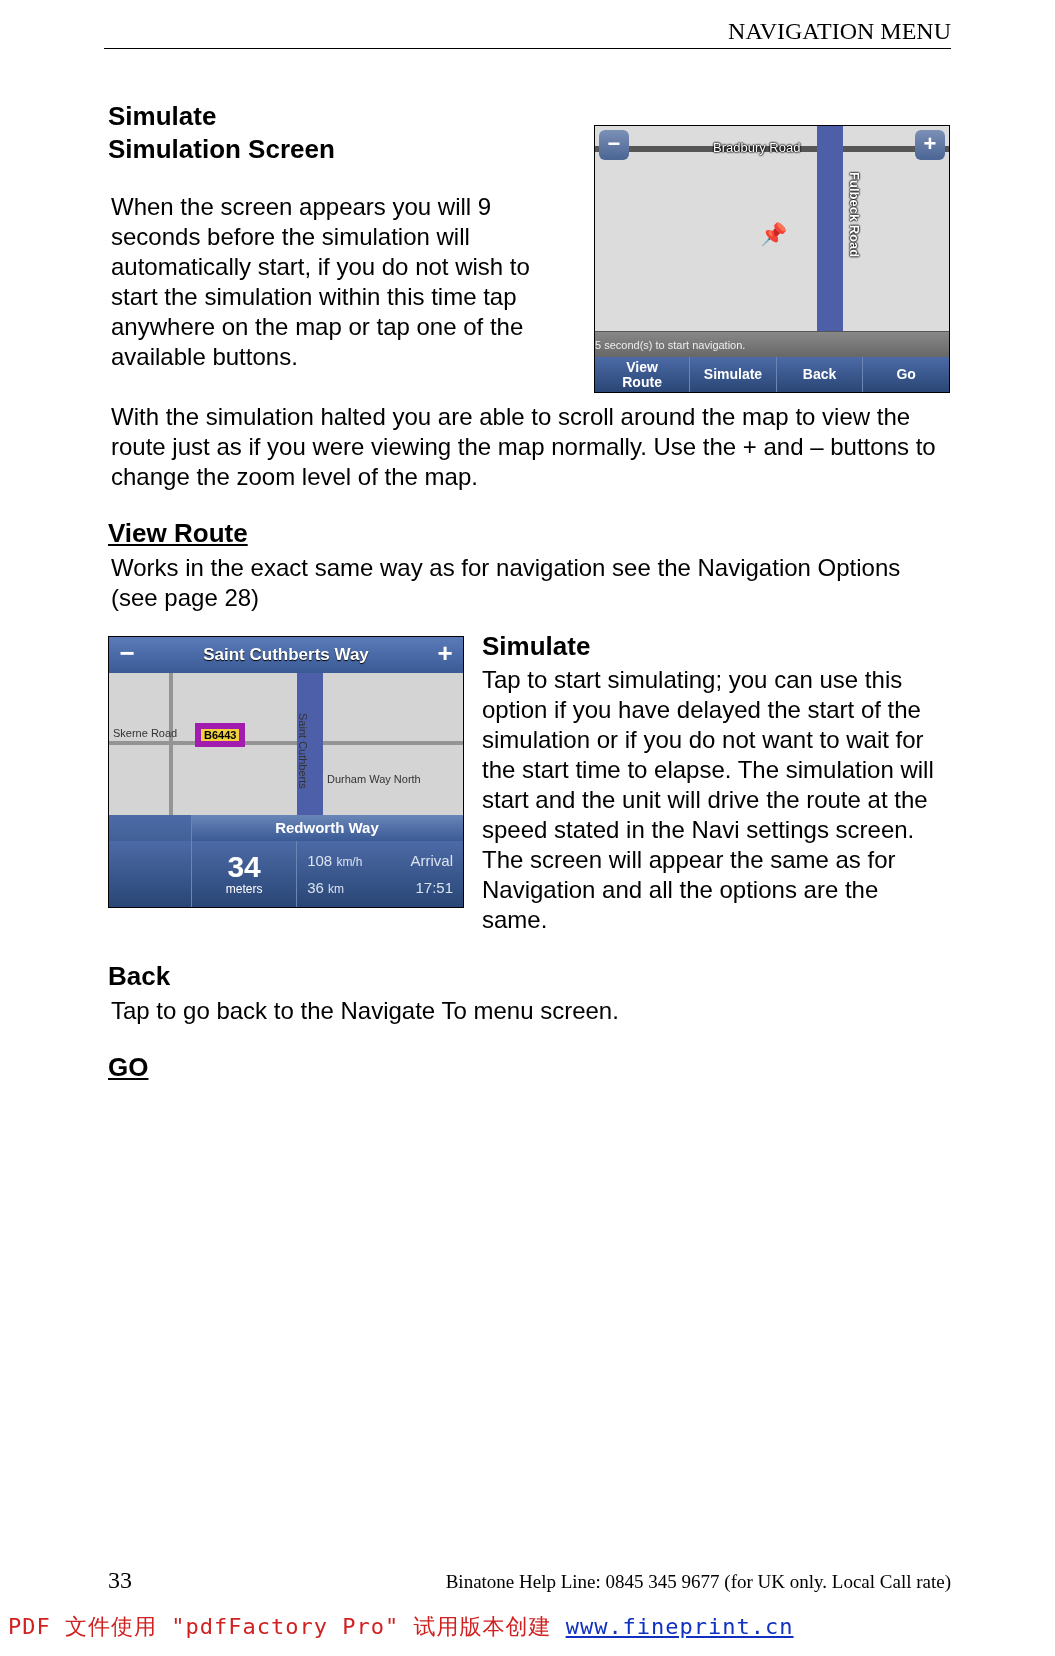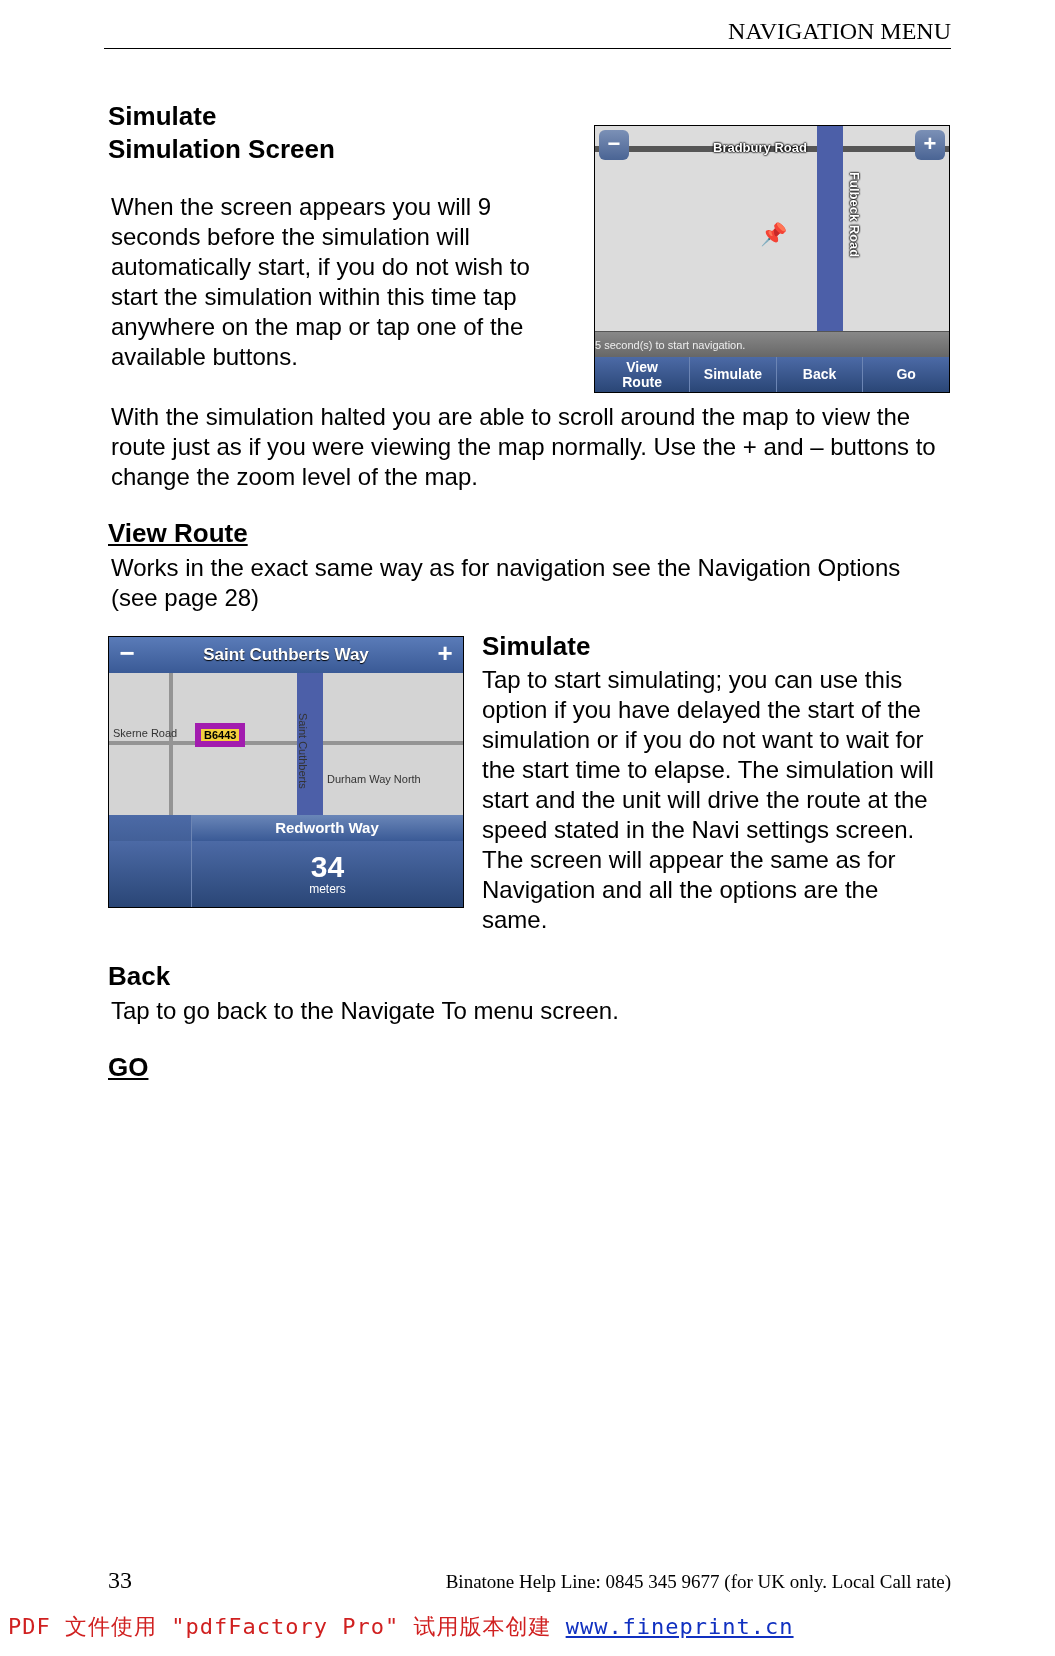"Bradbury Road" .shot1 .bradbury { font-weight: bold -> normal }
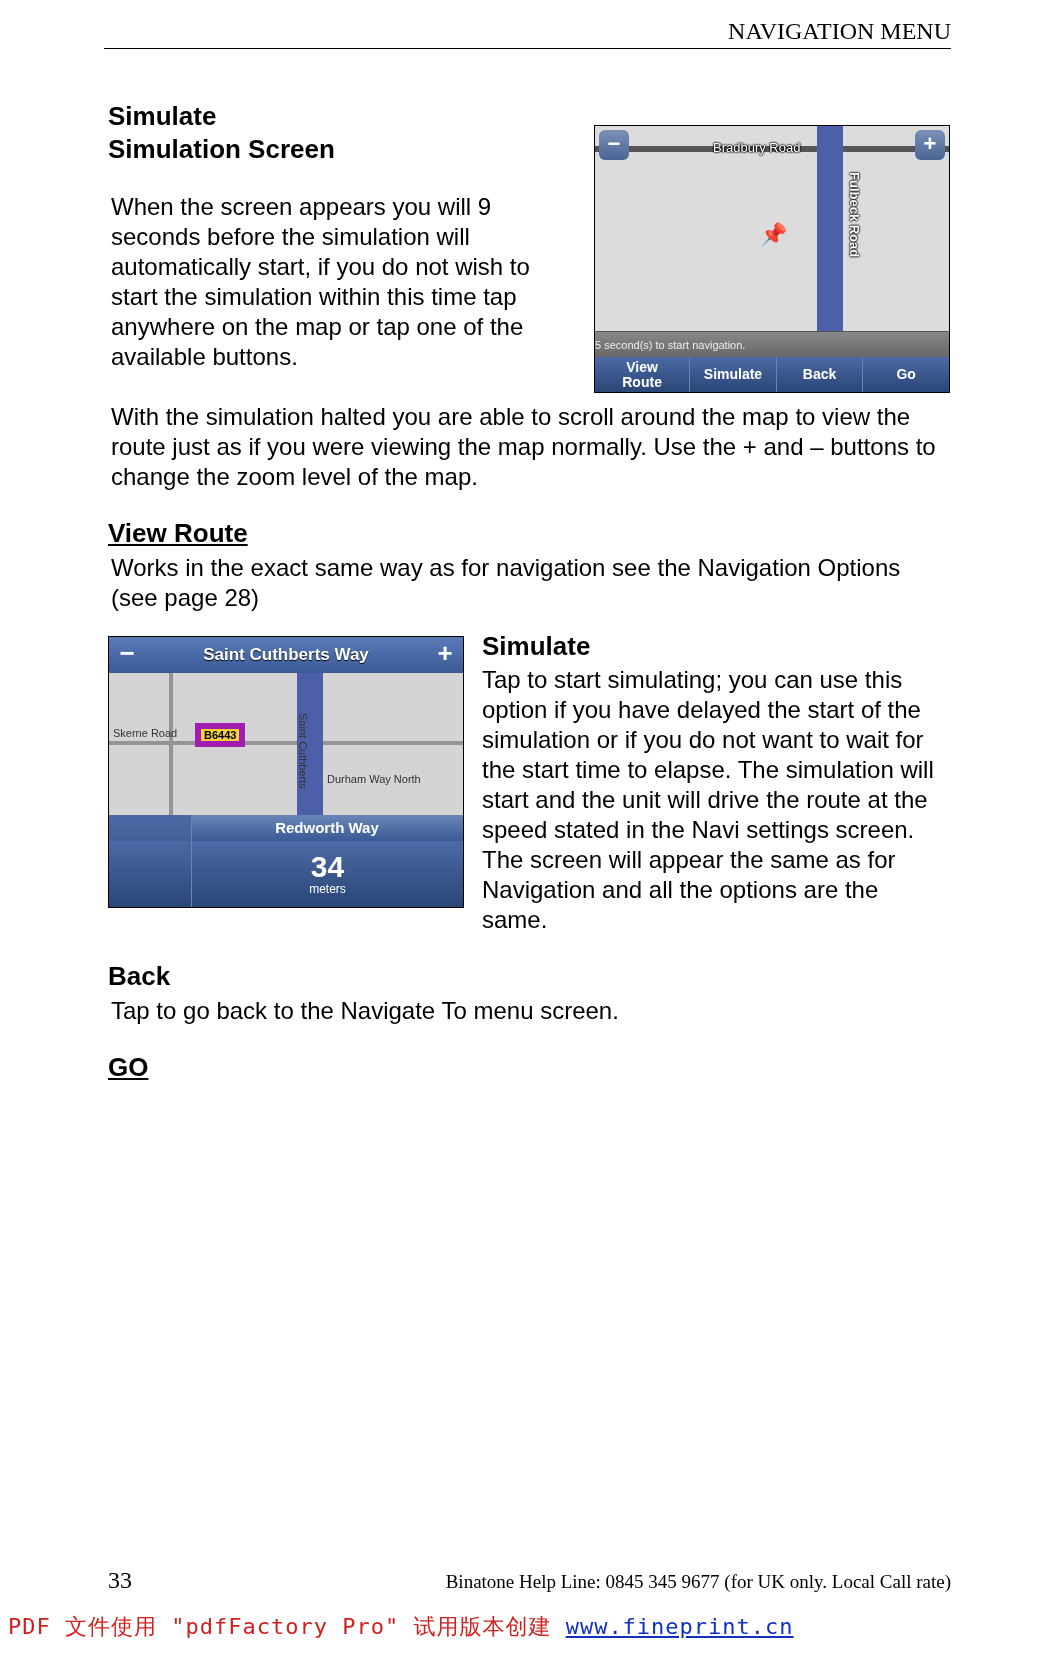"108 km/h" div.info-box { html: none -> <div> <div> <span>108</span> <span>km/h</span> </div> <div>Arrival</div> <div> <span>36</span> <span>km</span> </div> <div>17:51</div> </div> }
